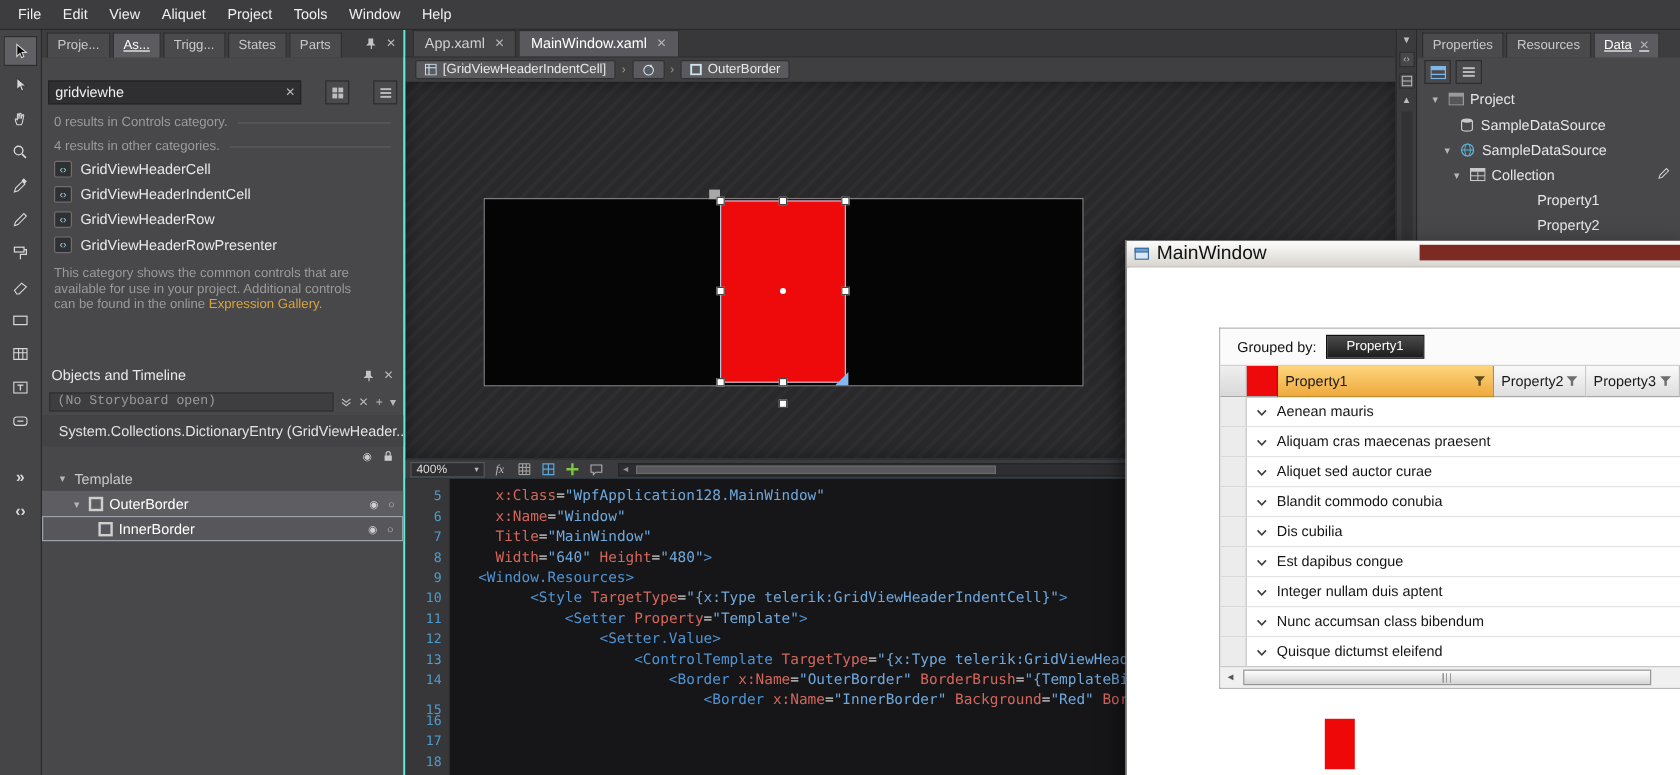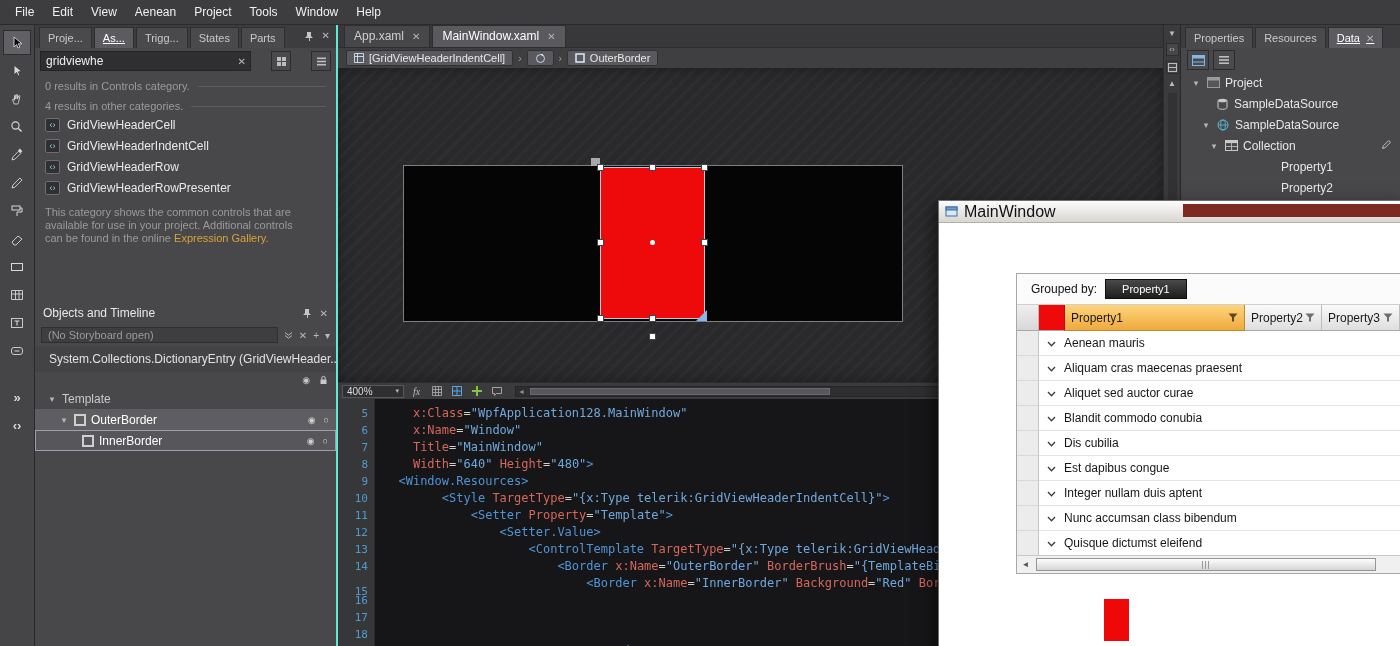"Aenean" span.menu-item { text: Aenean -> Aliquet }
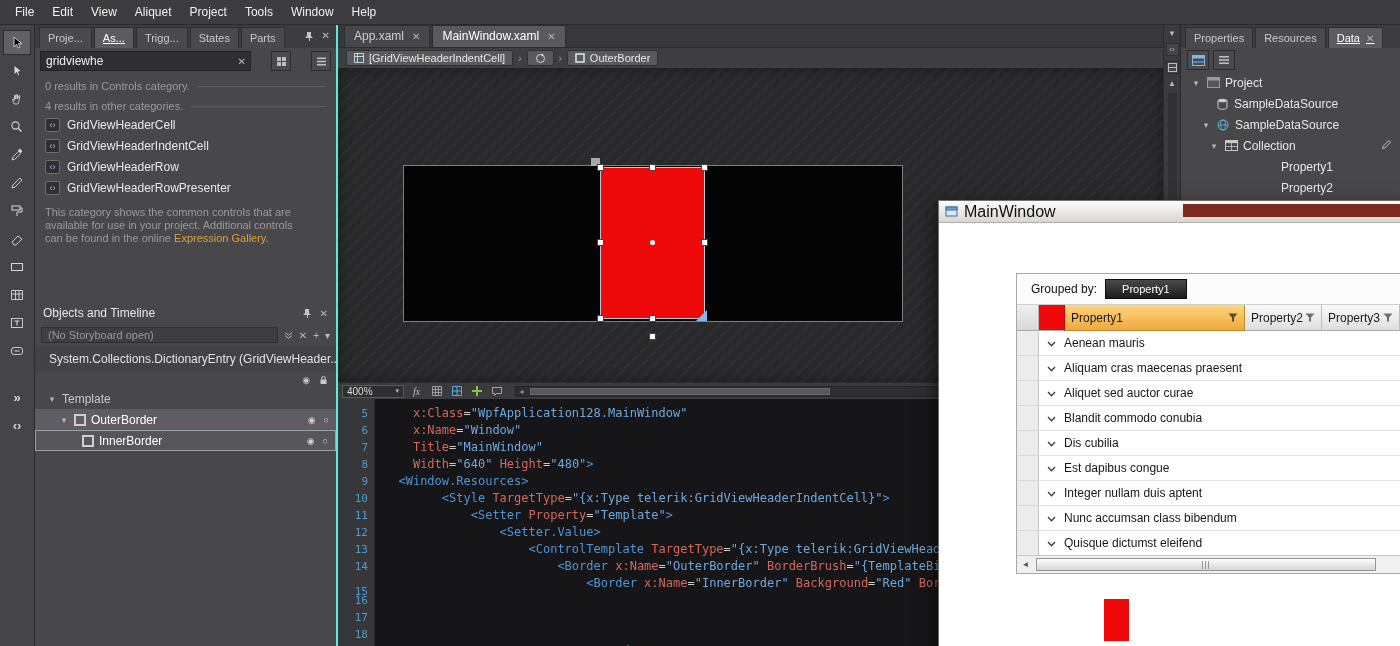"gridviewhe" .search-row { margin-top: none -> 16px }
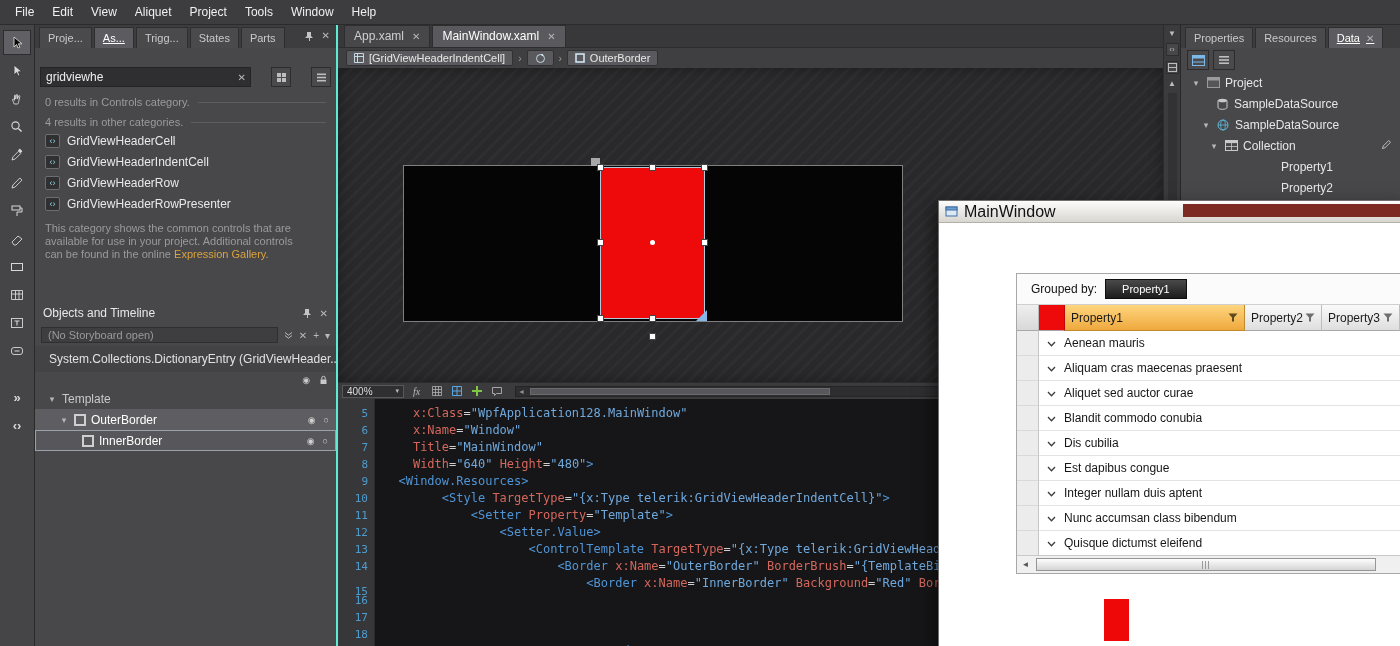"(No Storyboard open)" .sb-box { font-family: none -> Liberation Mono, monospace }
